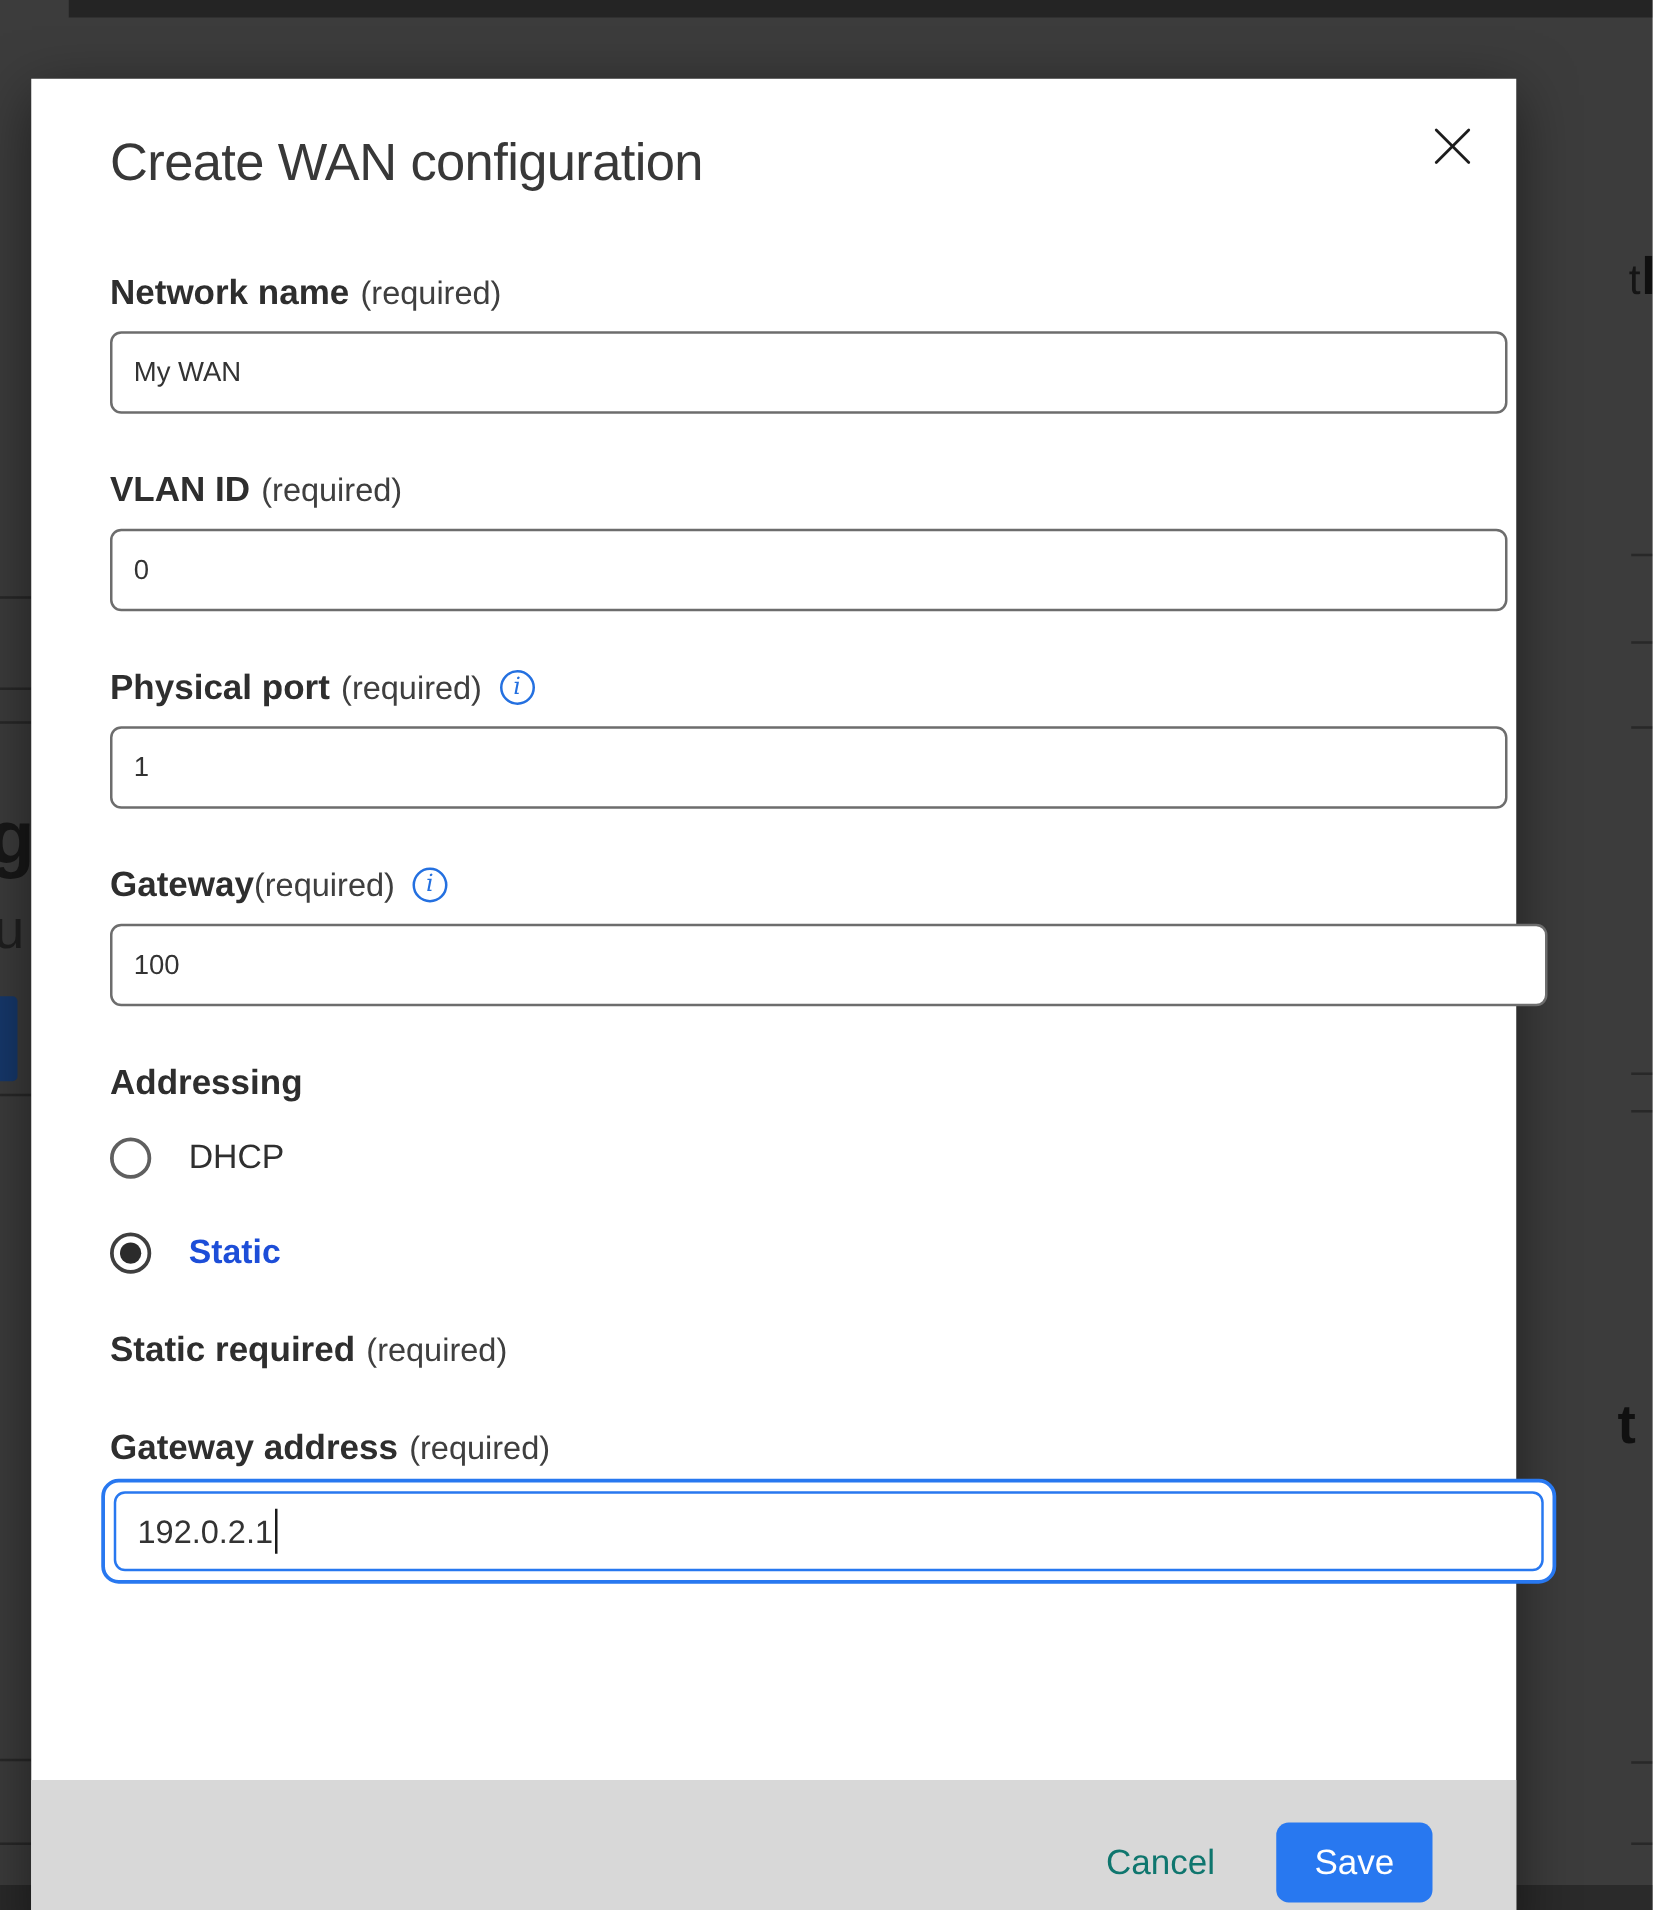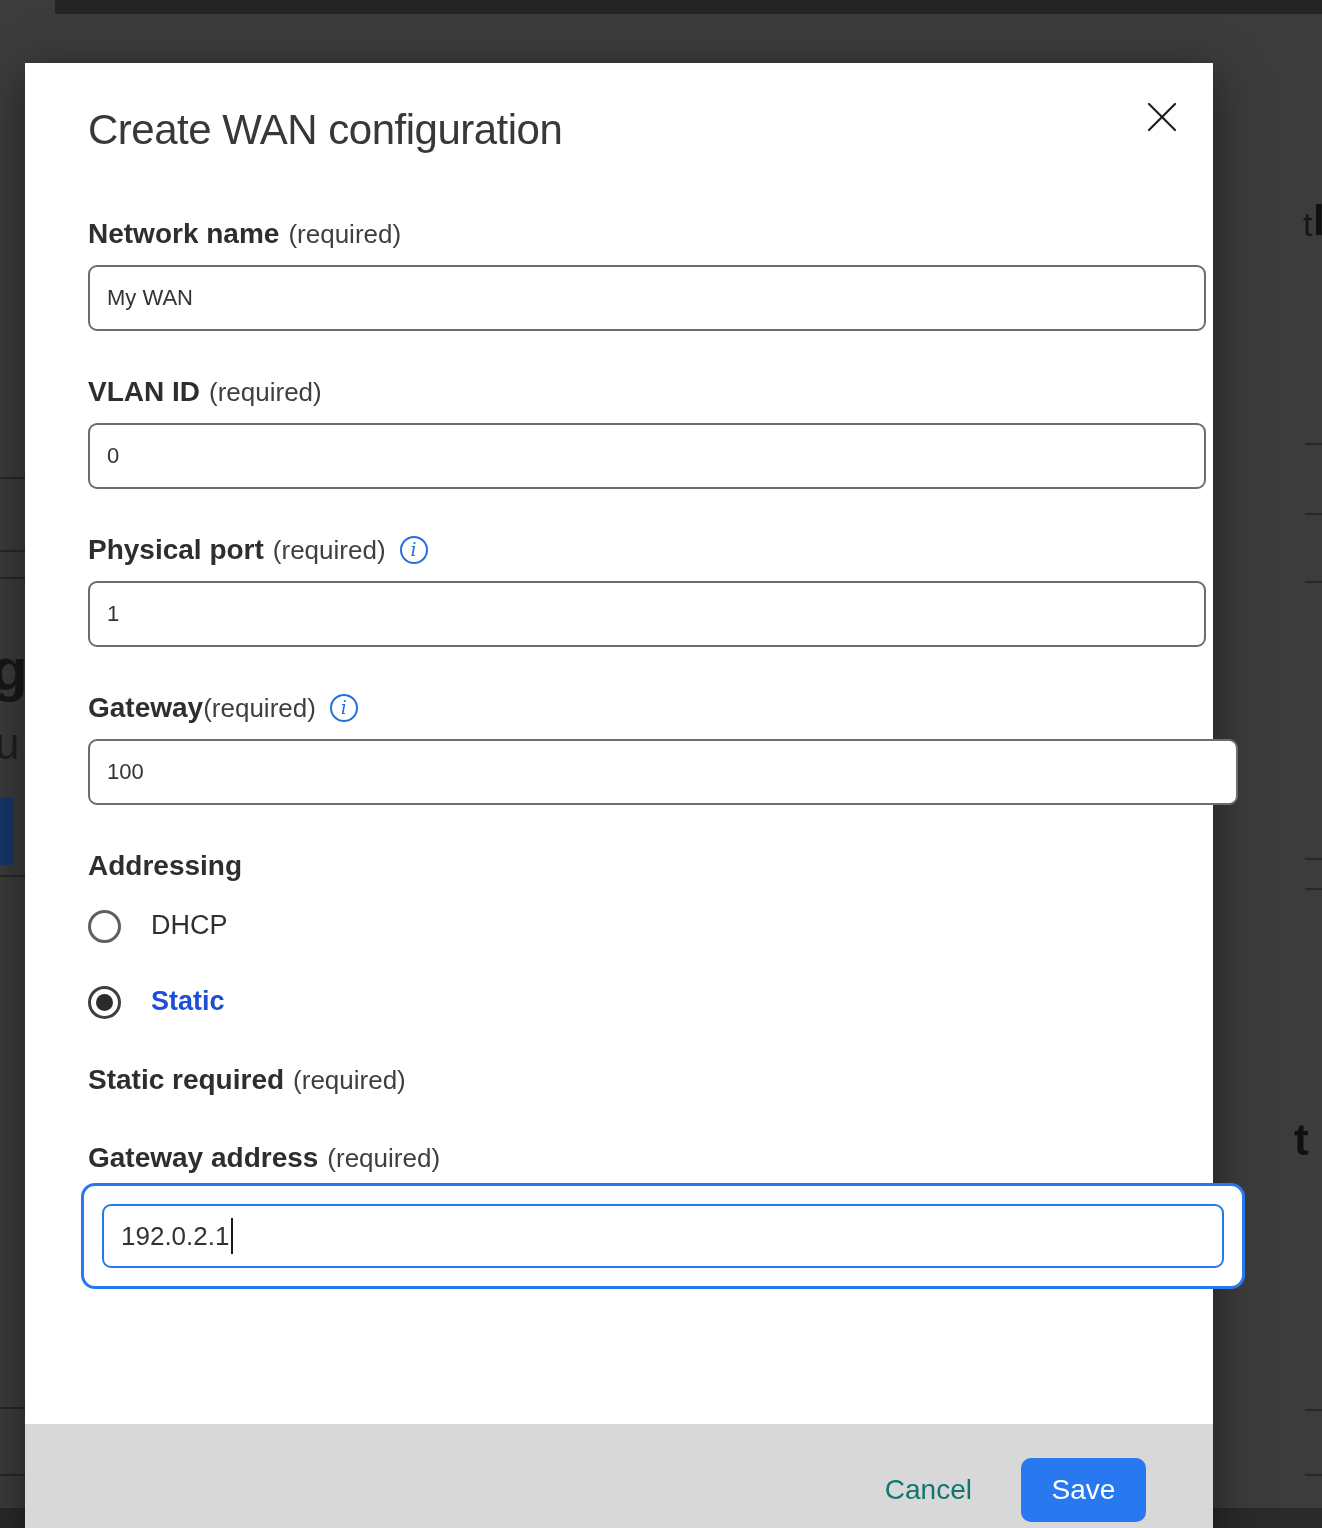"192.0.2.1" .focus-wrap { padding: 18px -> 7px }
